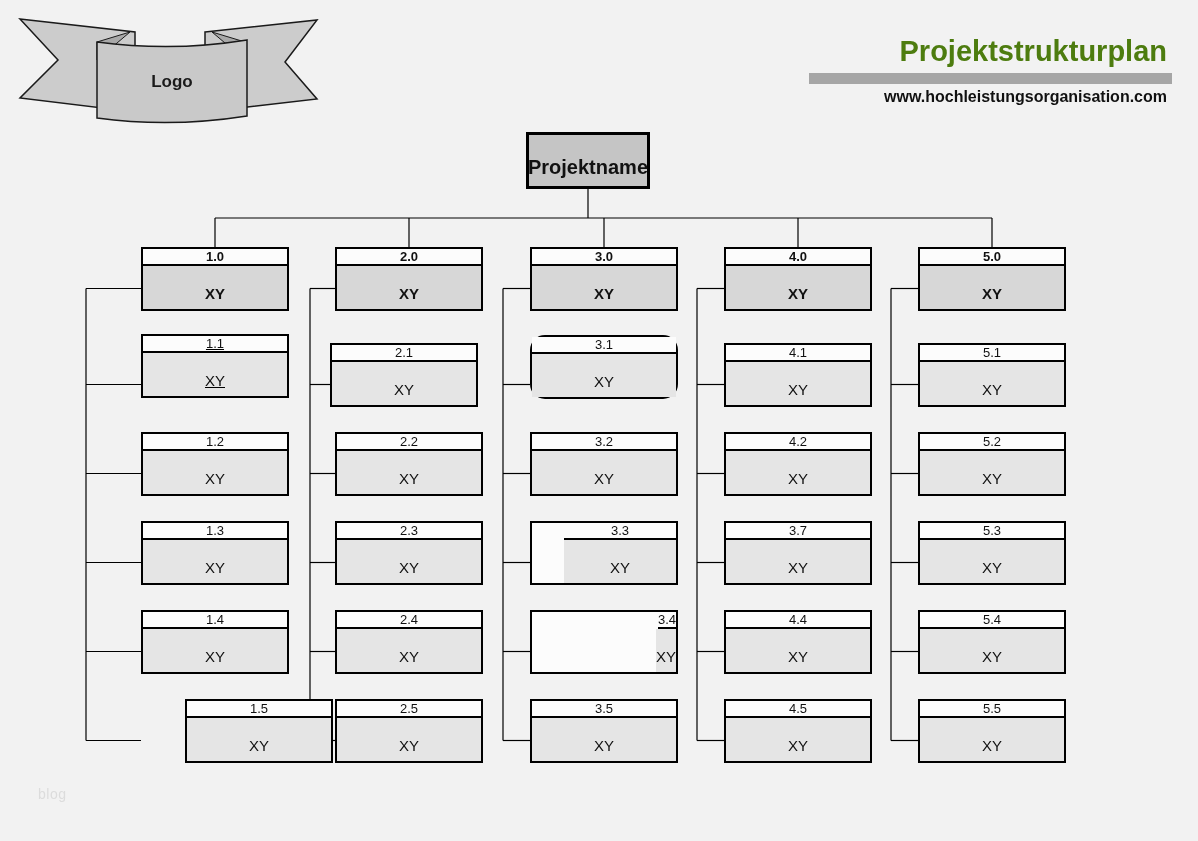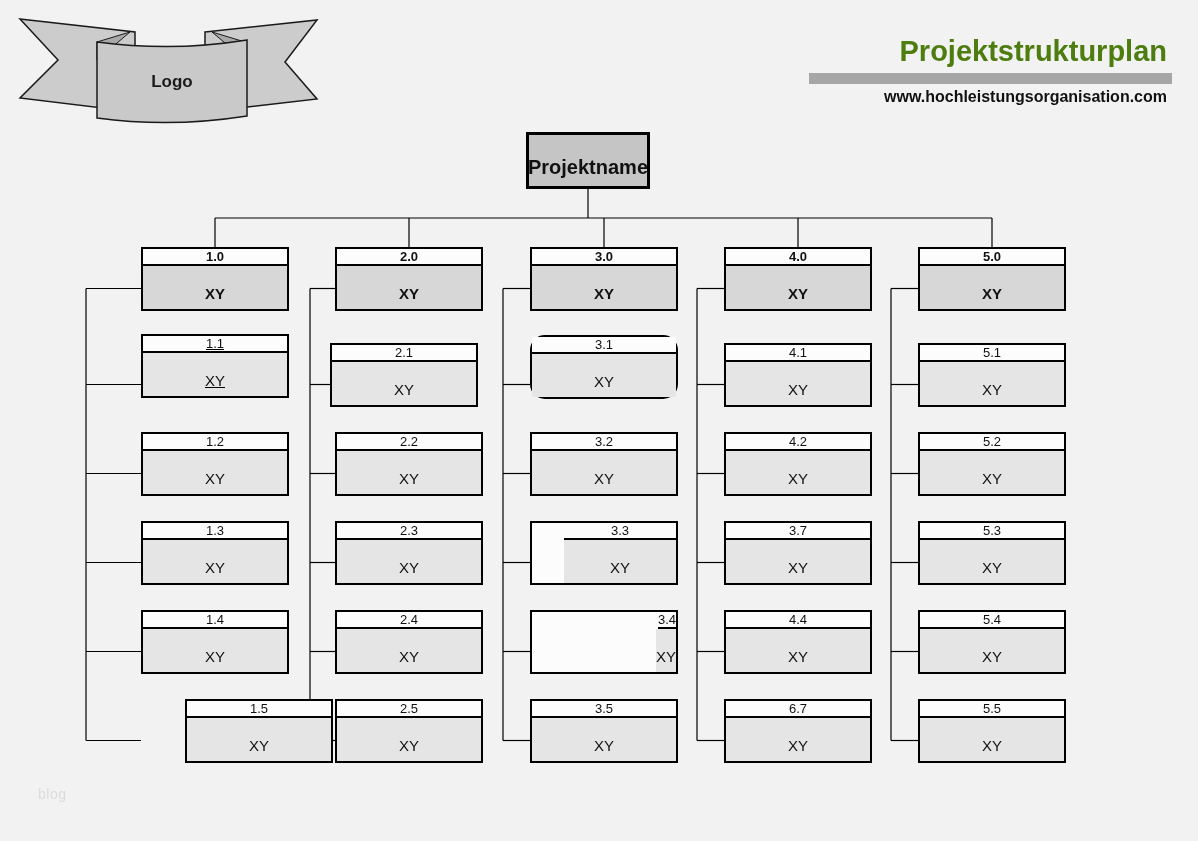"6.7" div.wbs-head { text: 6.7 -> 4.5 }
